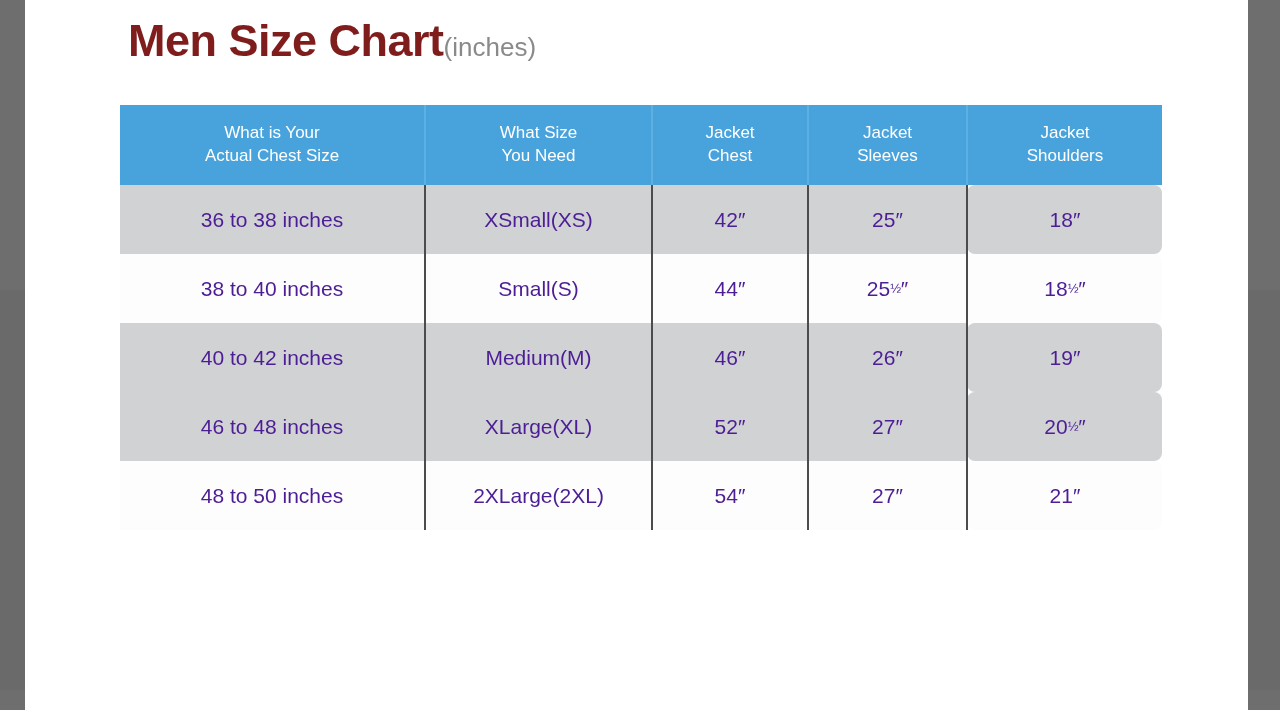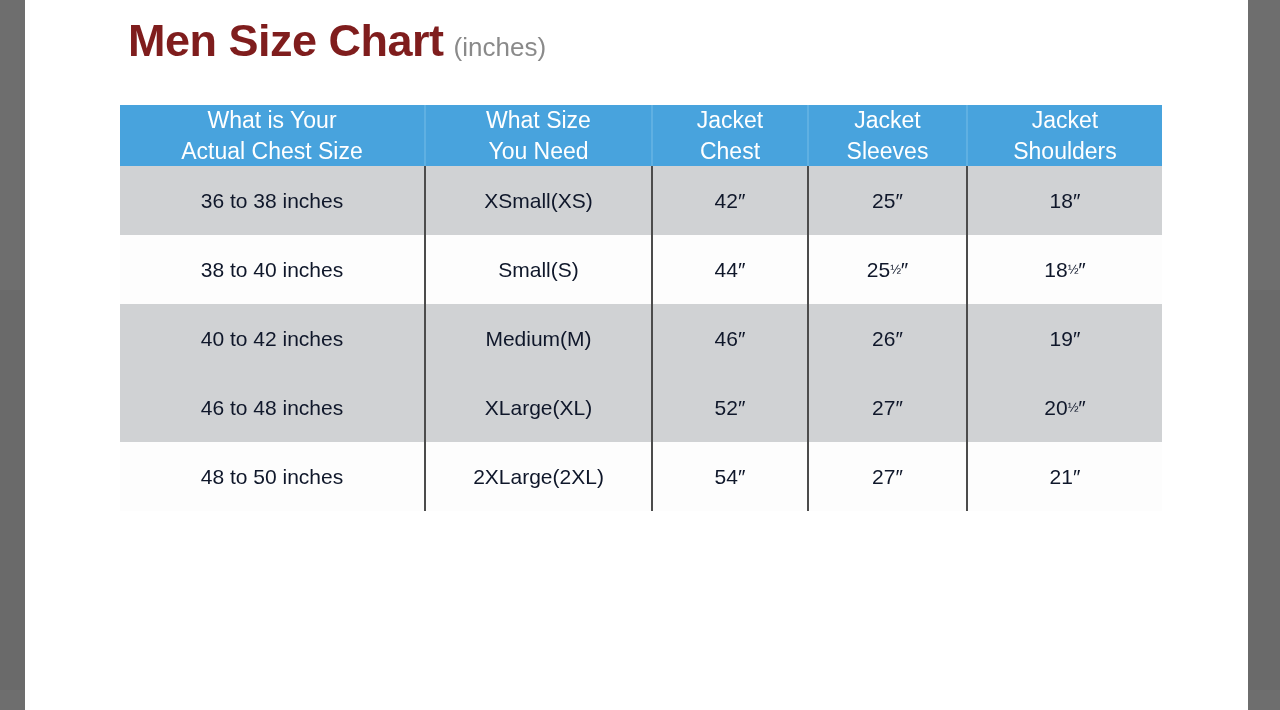"(inches)" .title-unit { margin-left: 10px -> none }
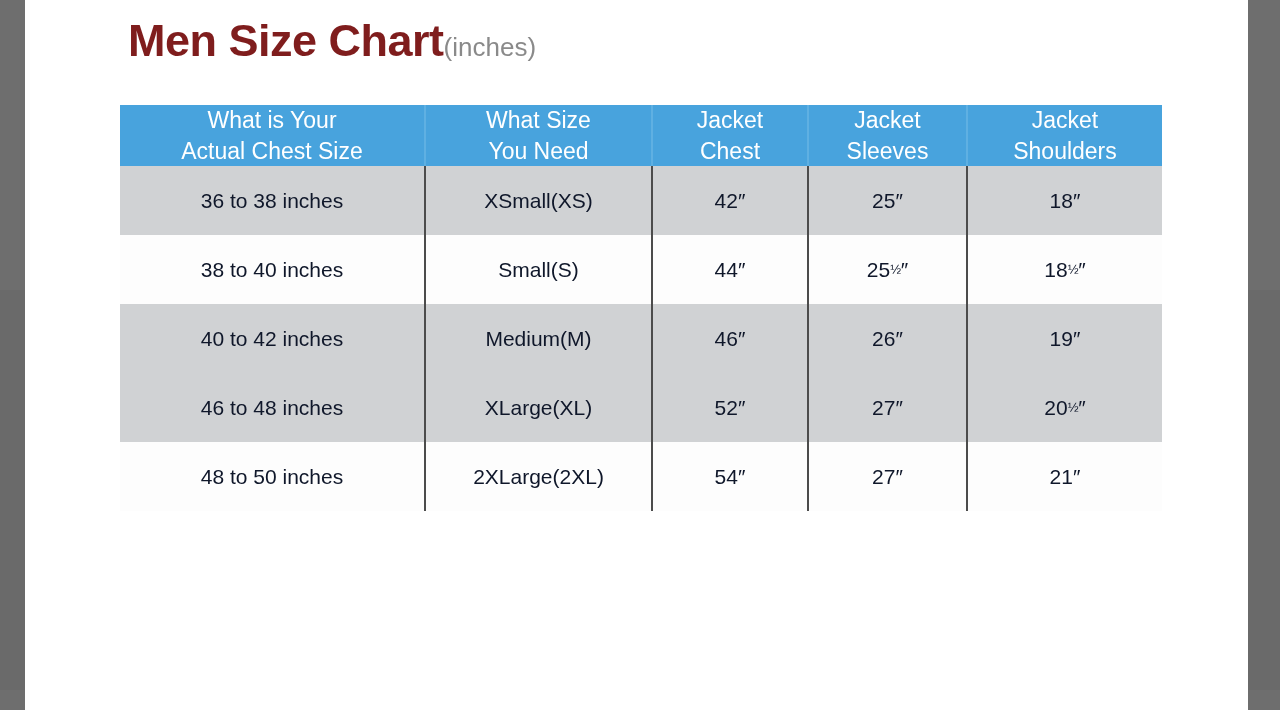"What is Your" .size-table thead th { font-size: 23px -> 17px; height: 58px -> 80px }
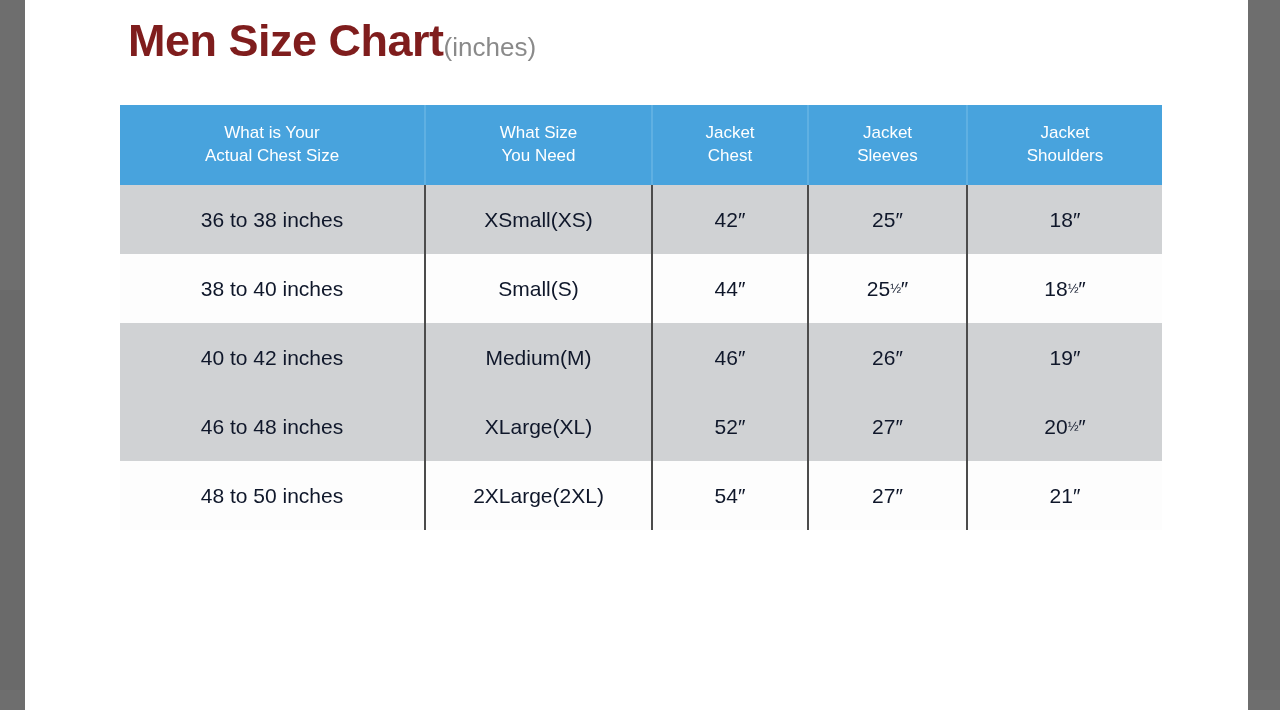"36 to 38 inches" .size-table tbody td { color: #0f172a -> #4c1d95 }
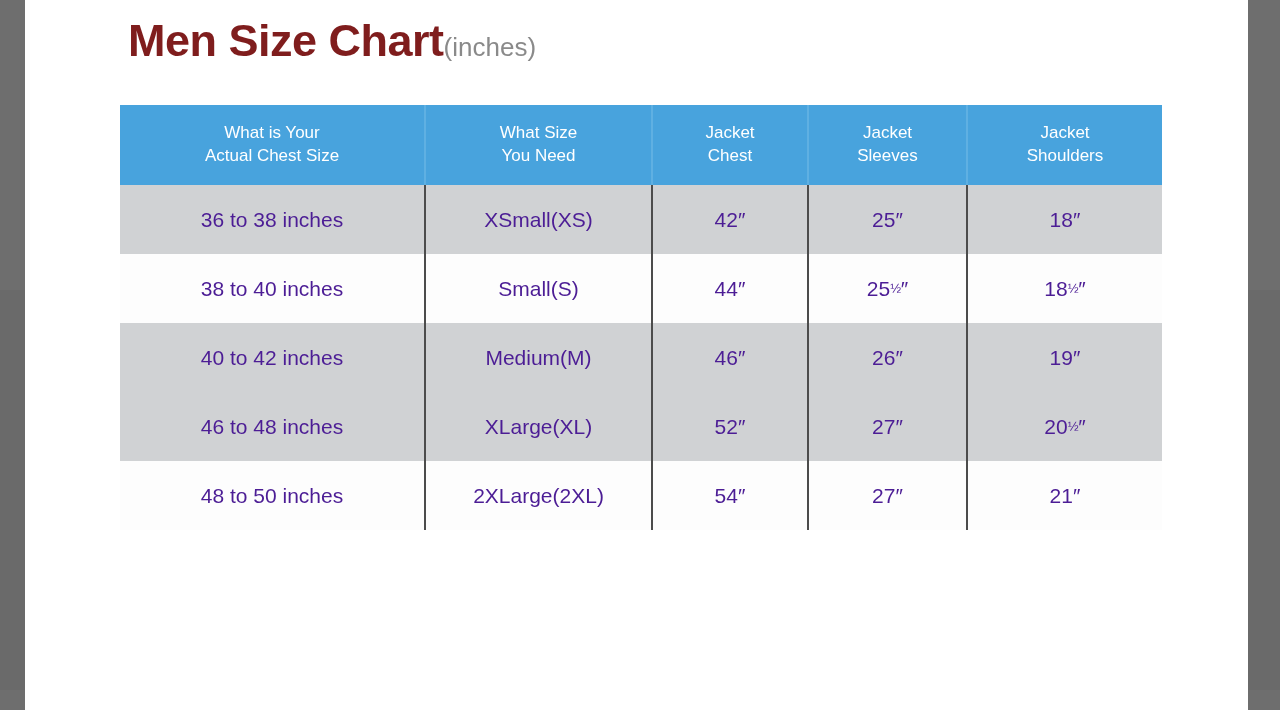"18″" .size-table tbody td:last-child { border-radius: none -> 8px }
